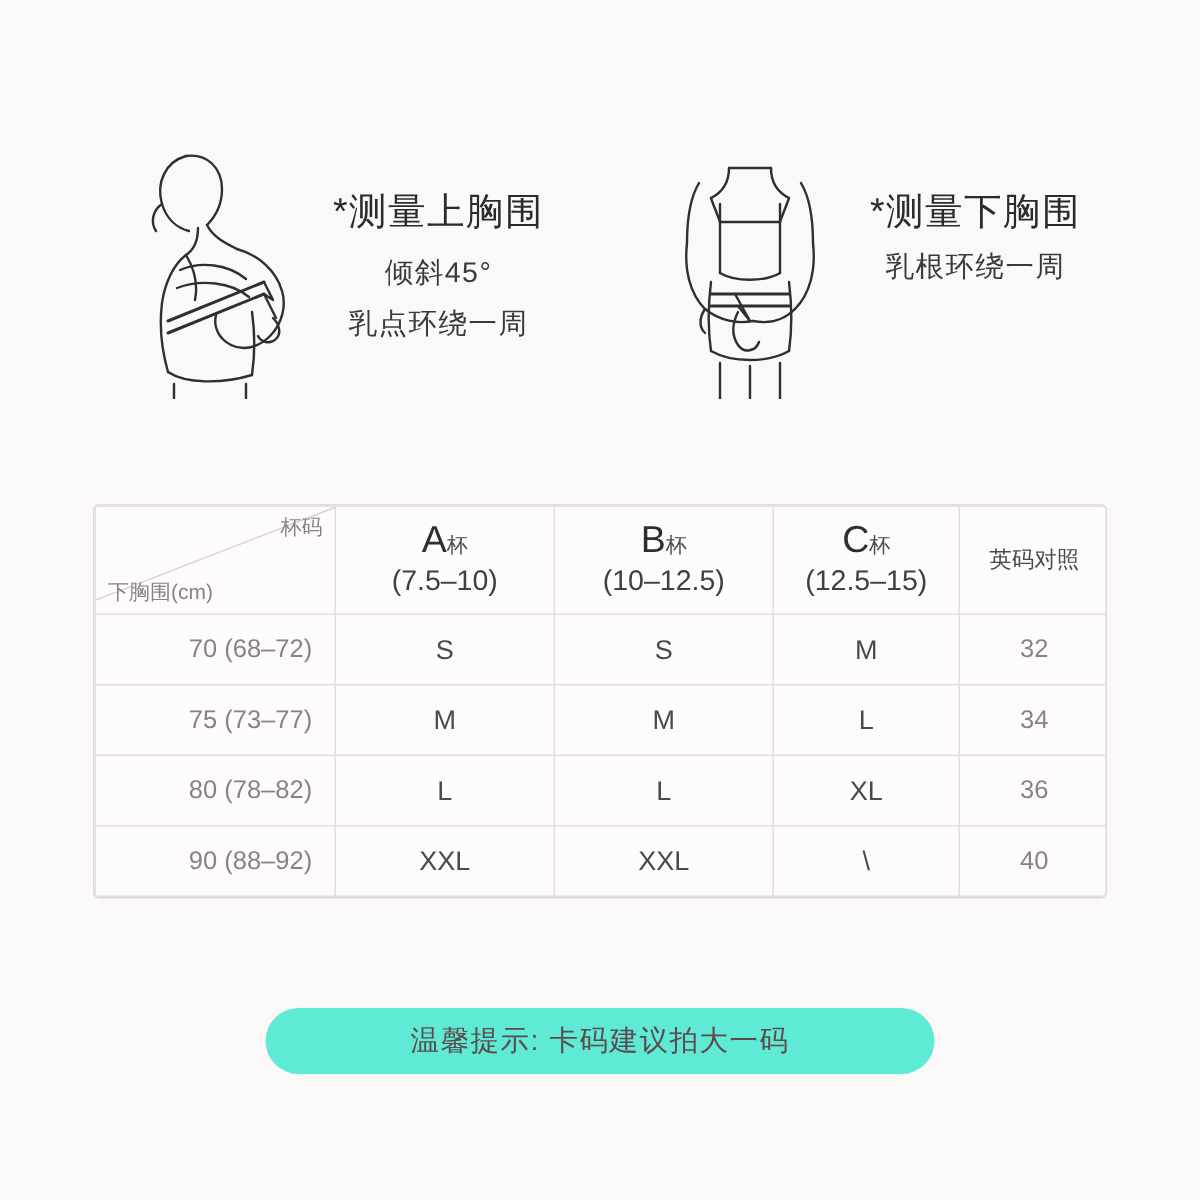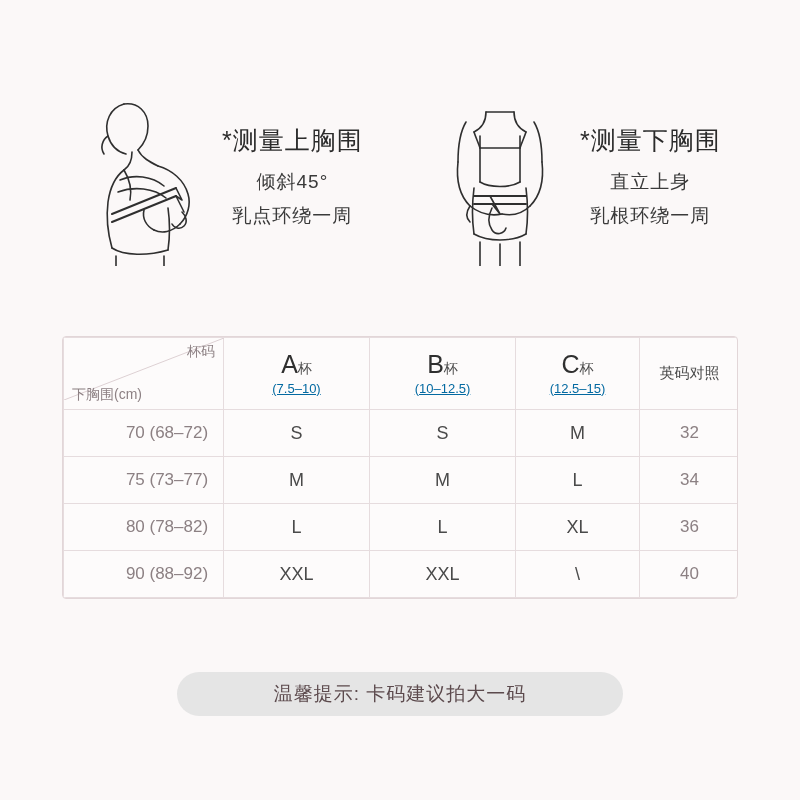"直立上身" div.sub-line { html: <div>直立上身</div> -> none }
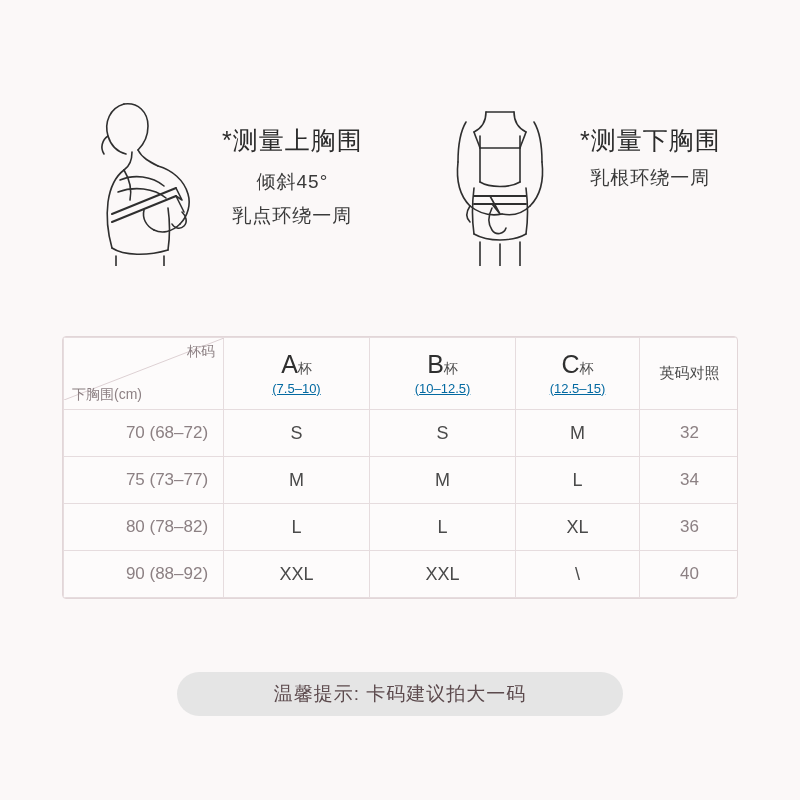"(7.5–10)" .cup-head .cup-range { color: #0369a1 -> #404040; font-size: 13px -> 19px; text-decoration: underline -> none }
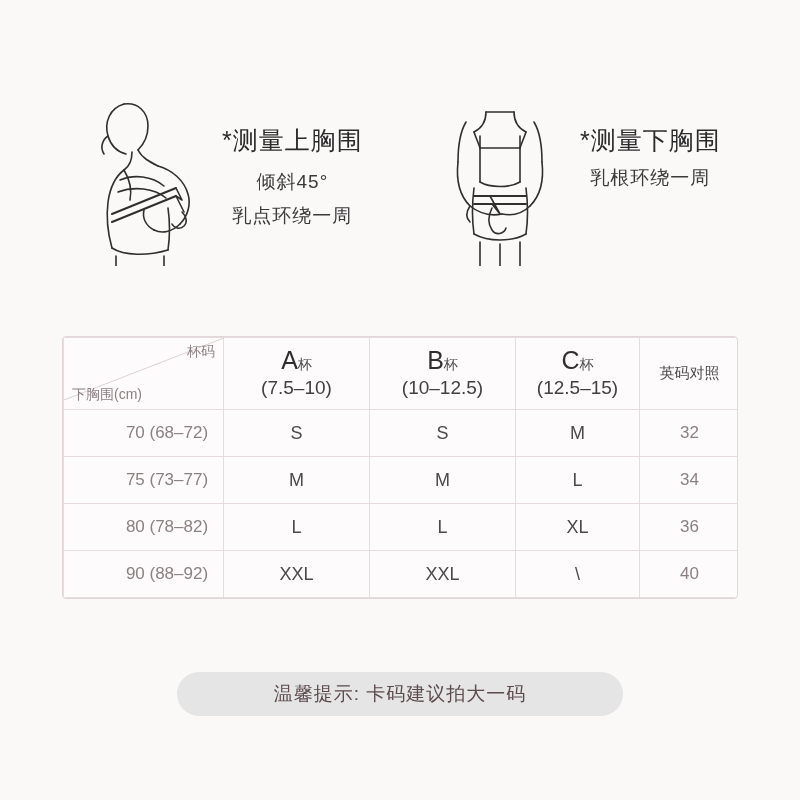"温馨提示: 卡码建议拍大一码" .tip { background: #e5e5e5 -> #5eead4 }
